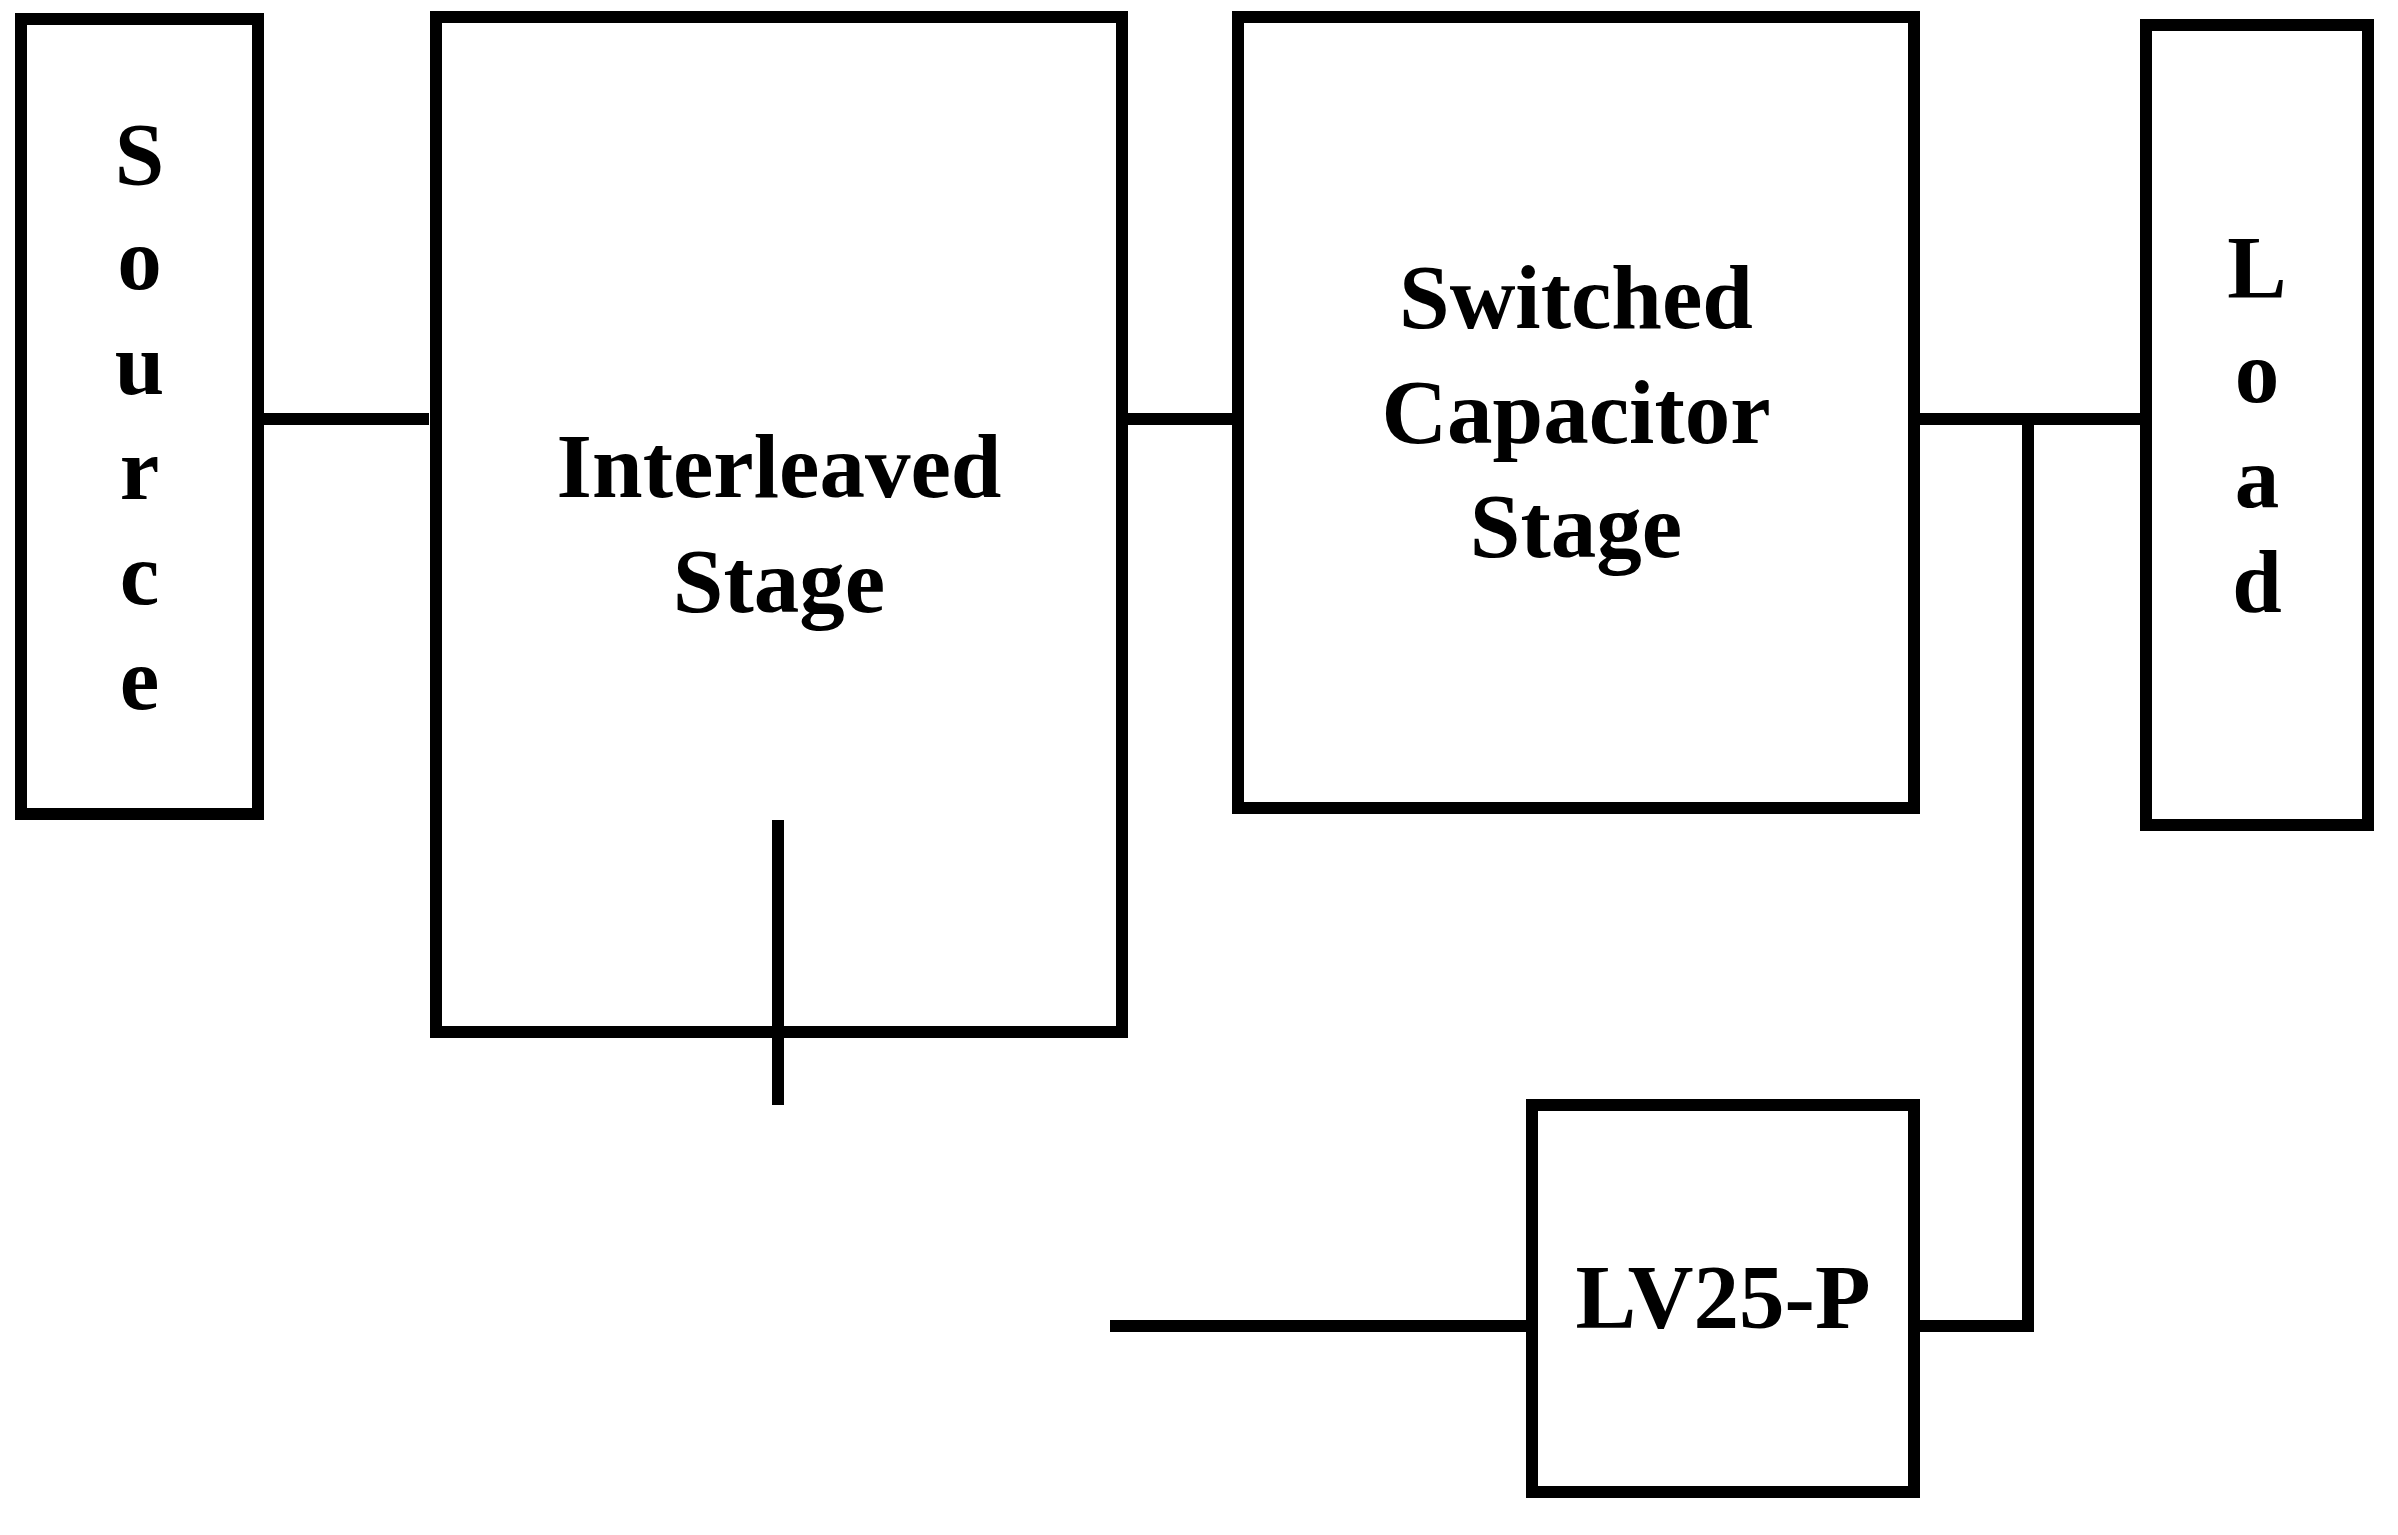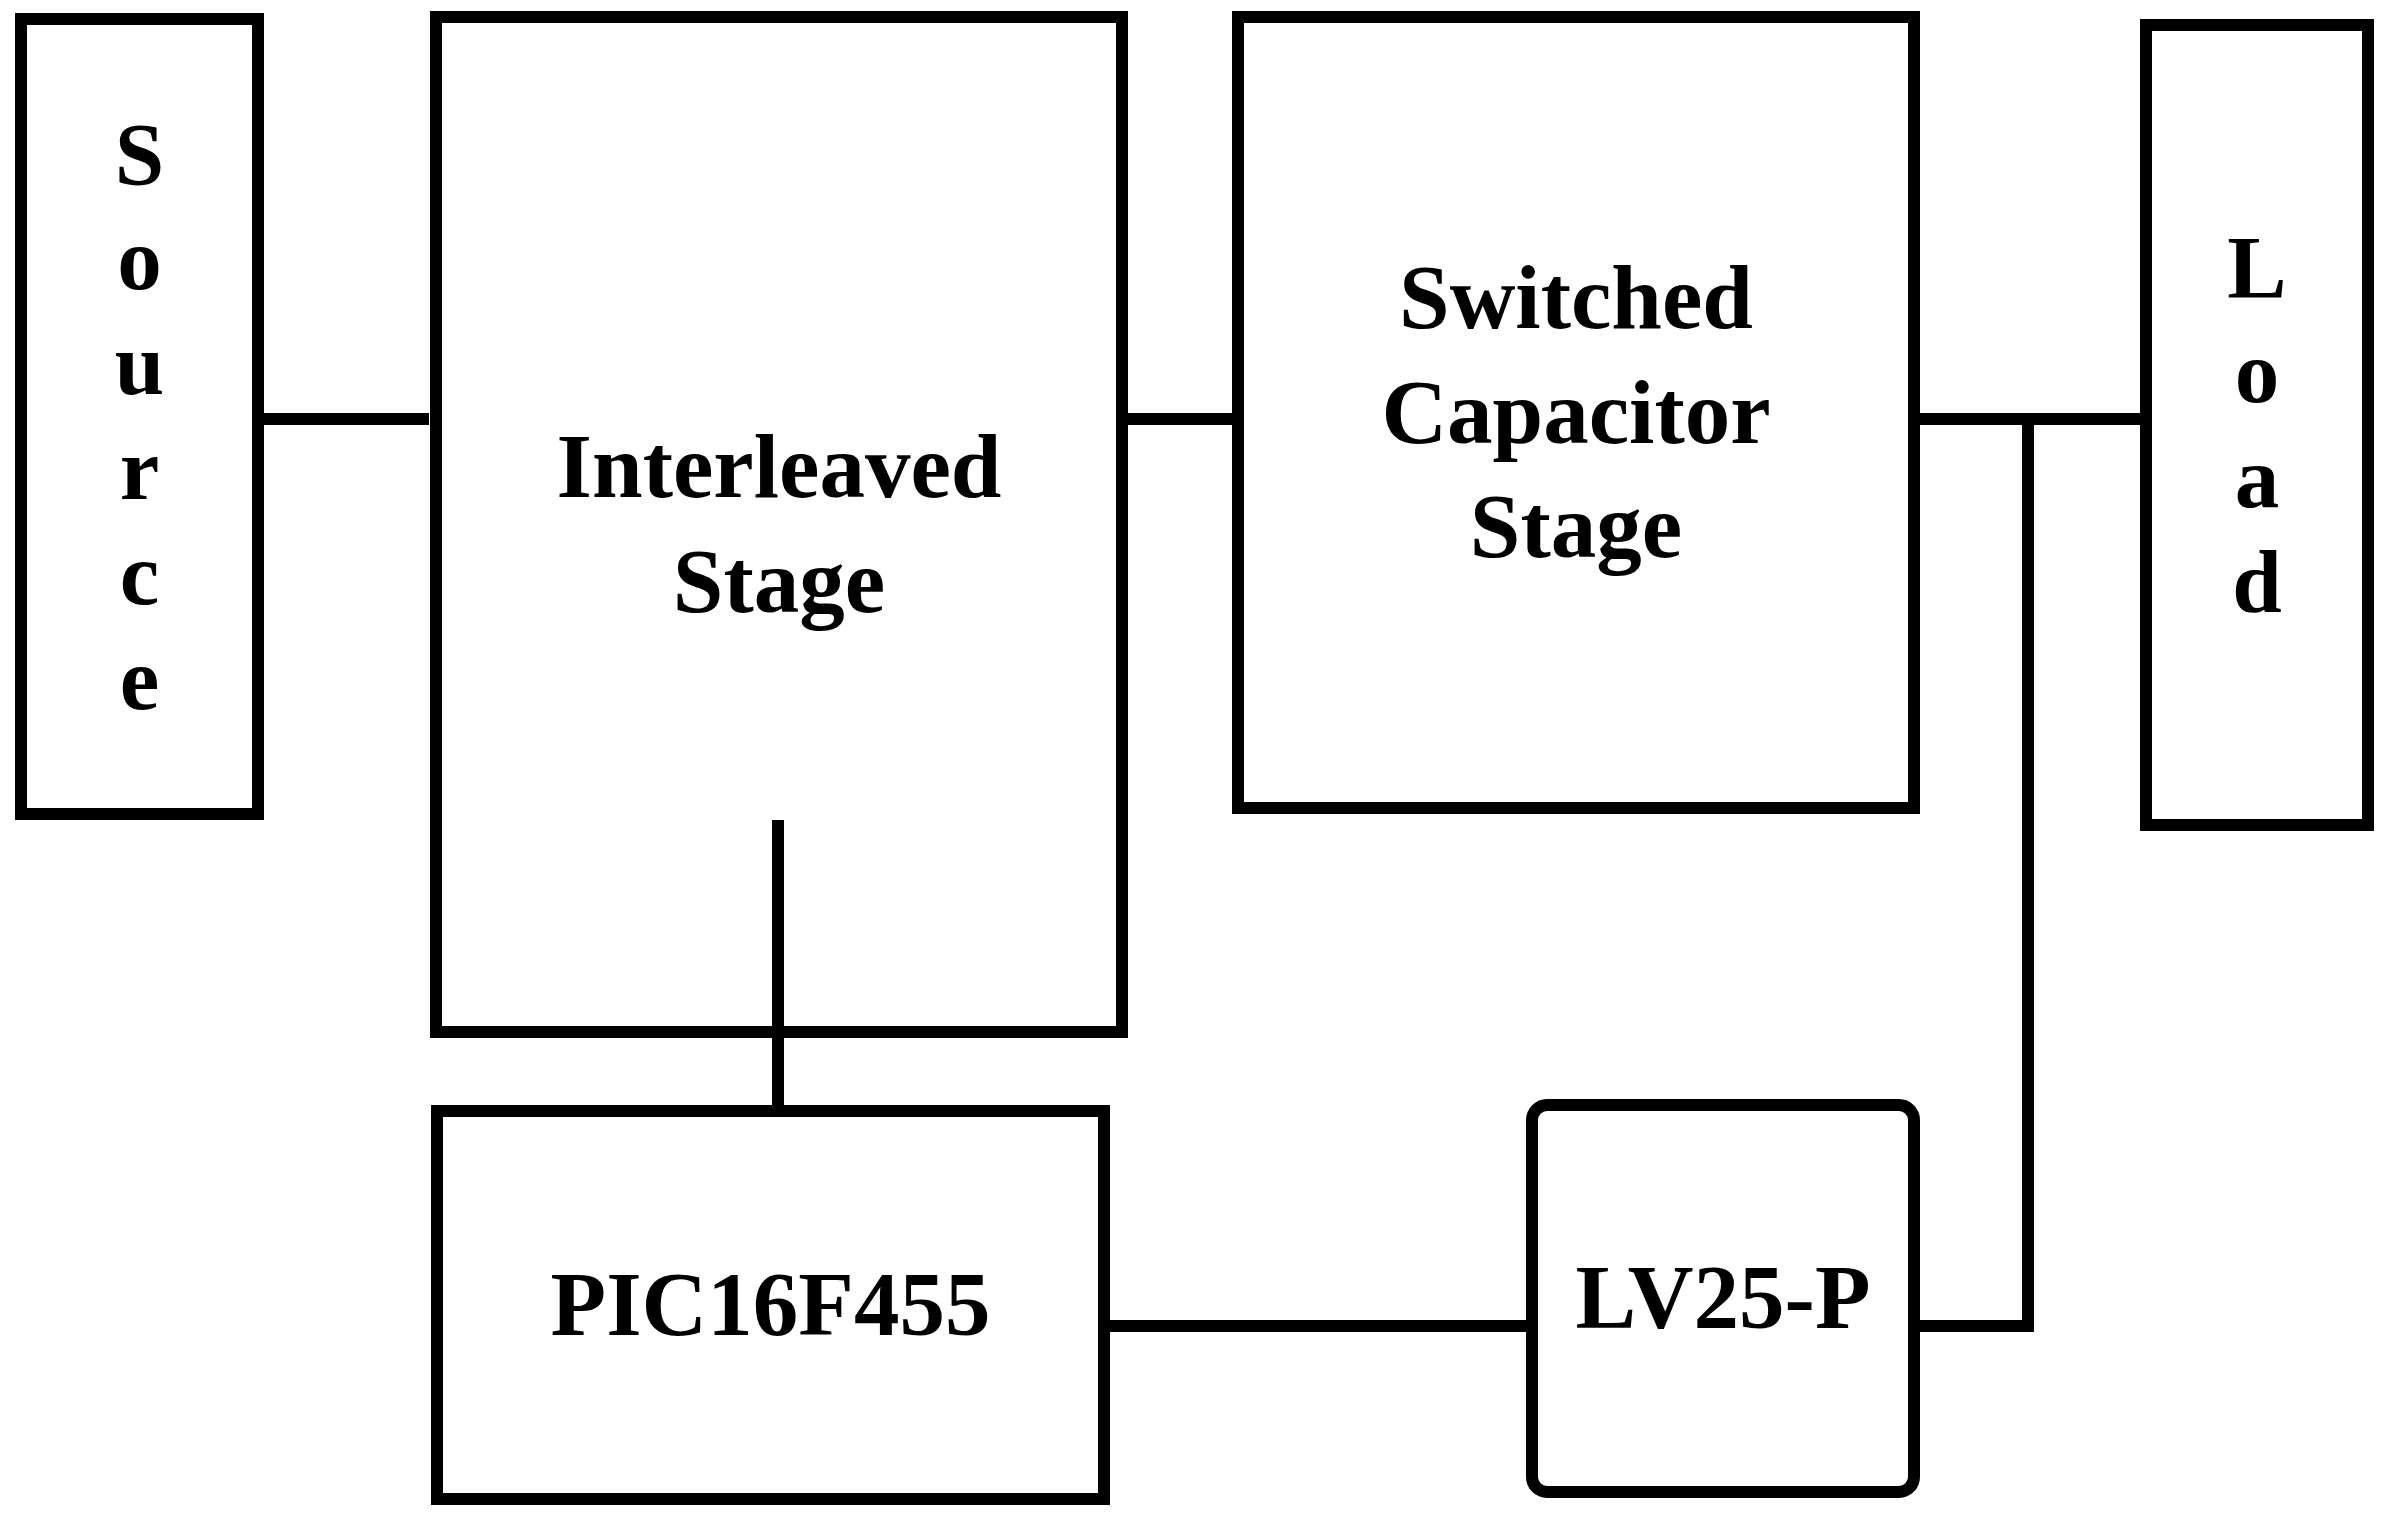"PIC16F455" div.blk { html: <div> <div>PIC16F455</div> </div> -> none }
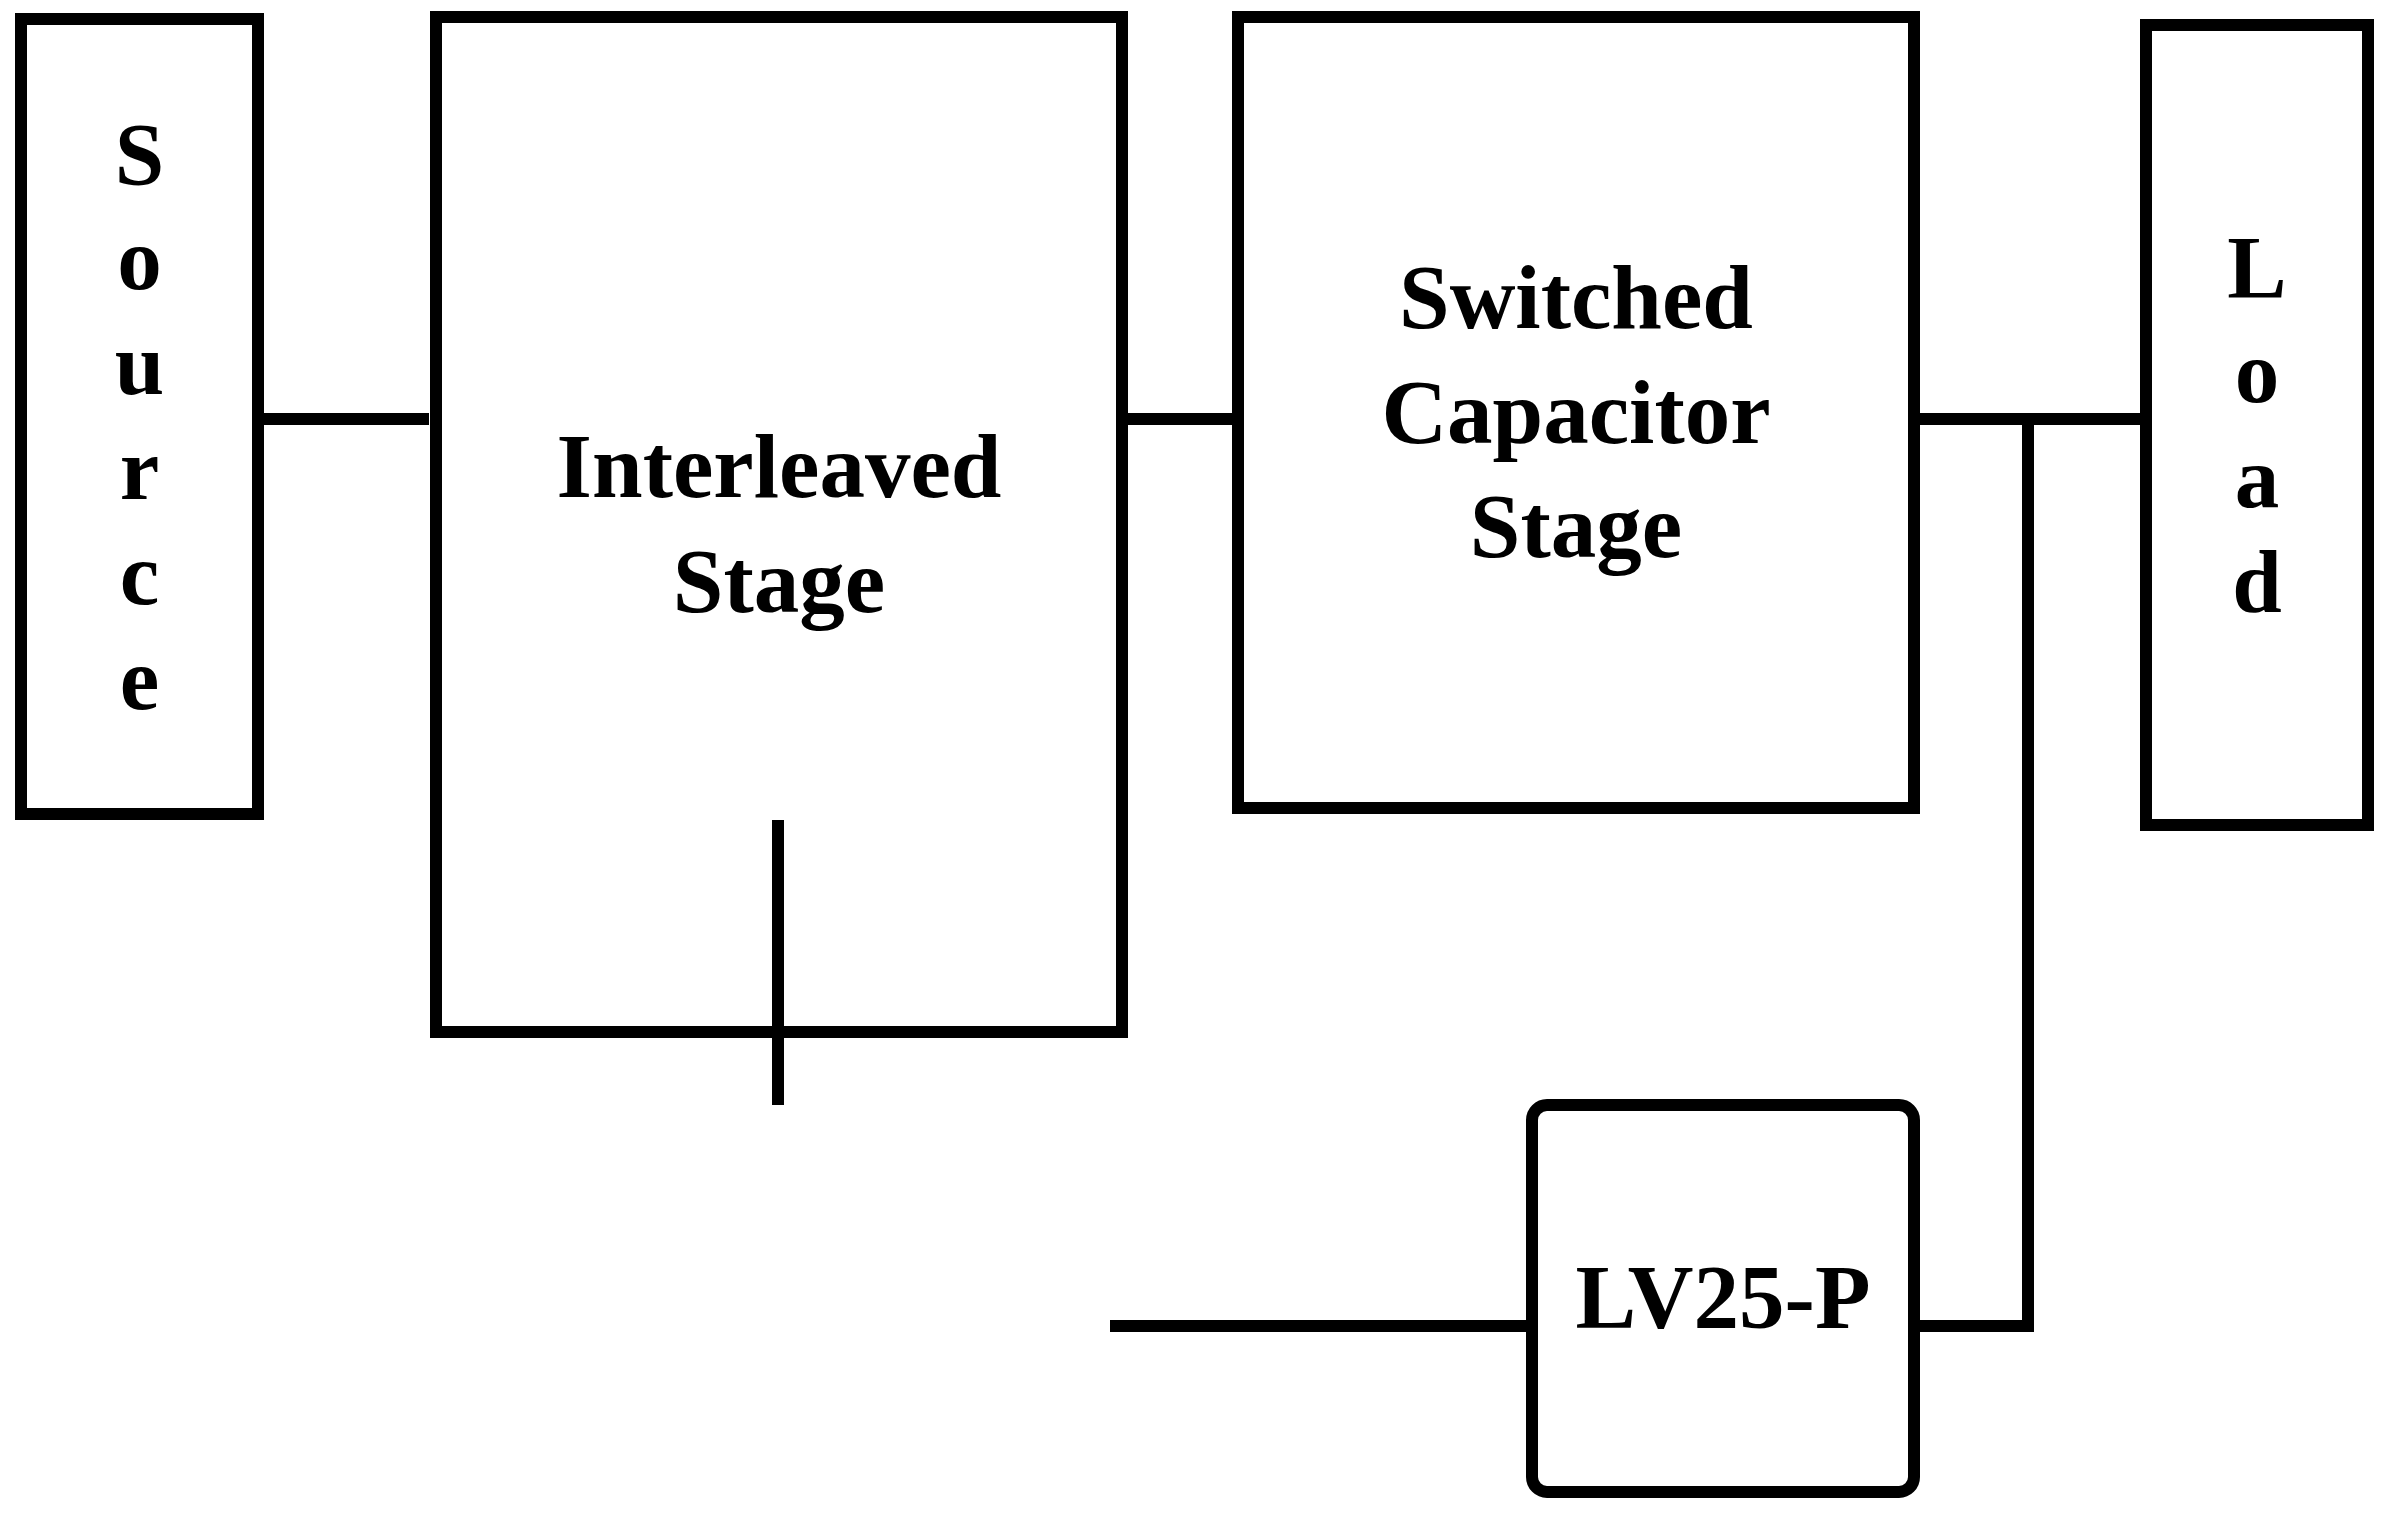"LV25-P" div.blk { border-radius: 21px -> none }
